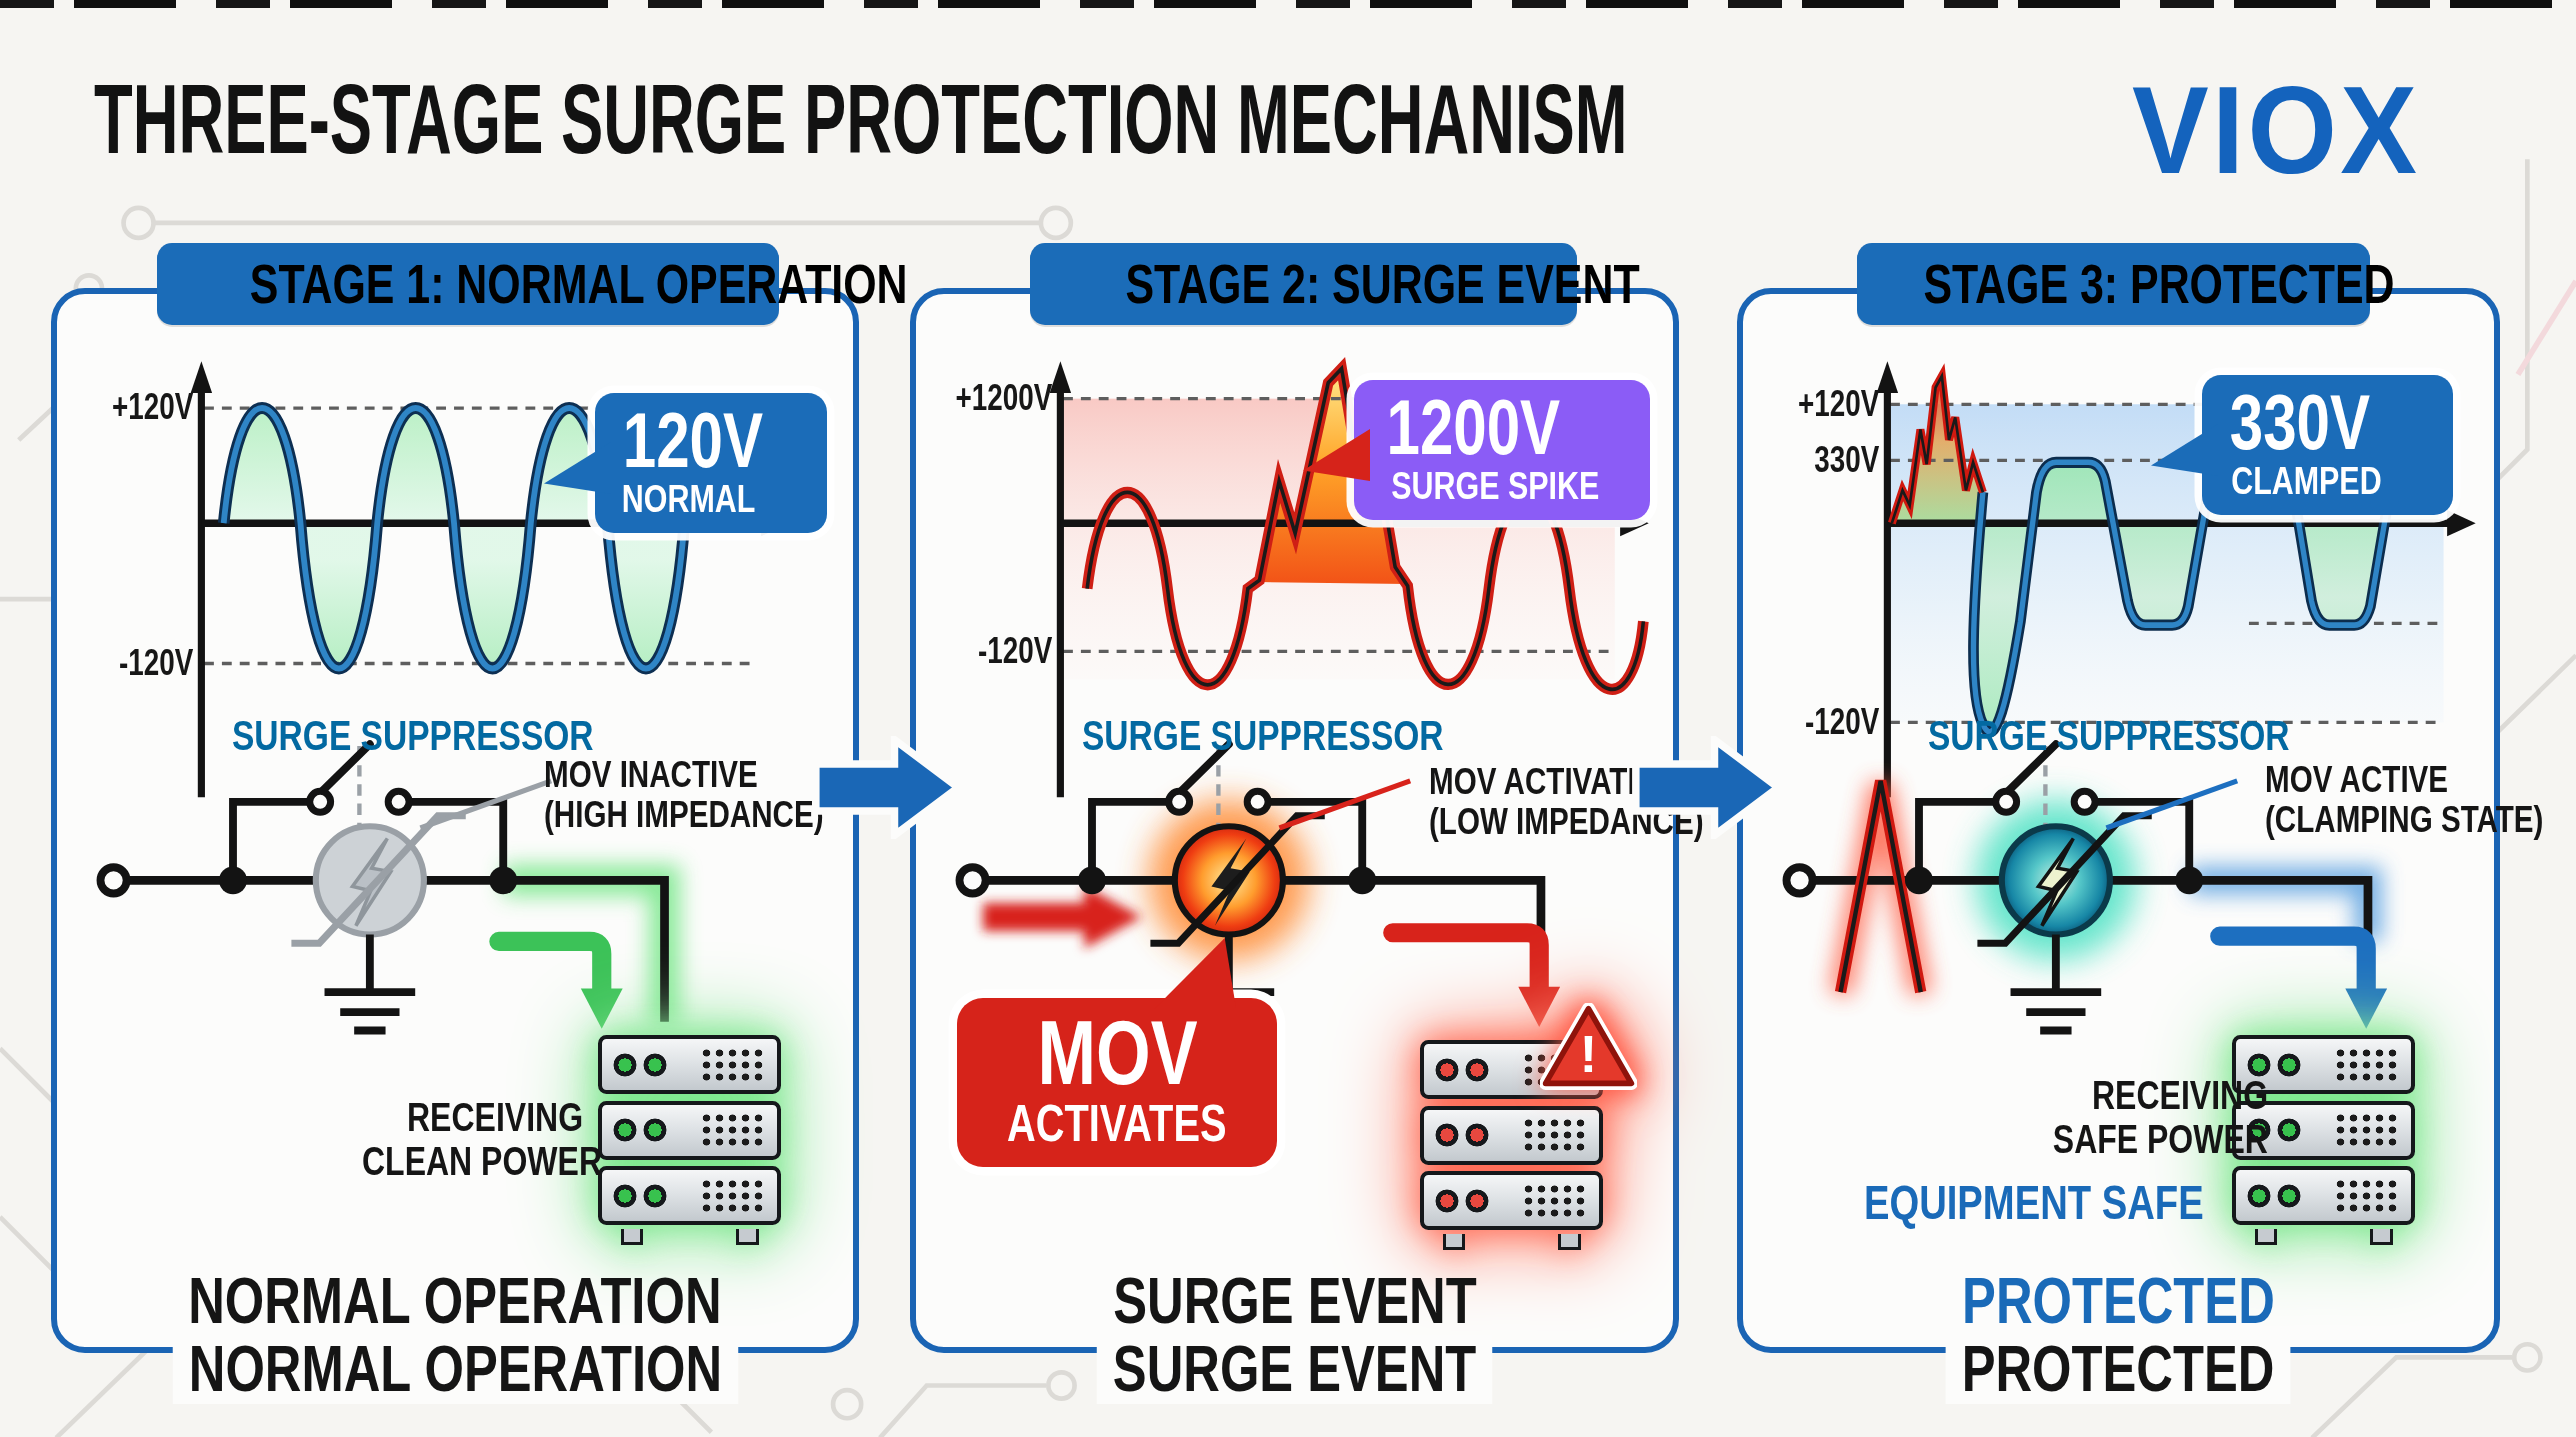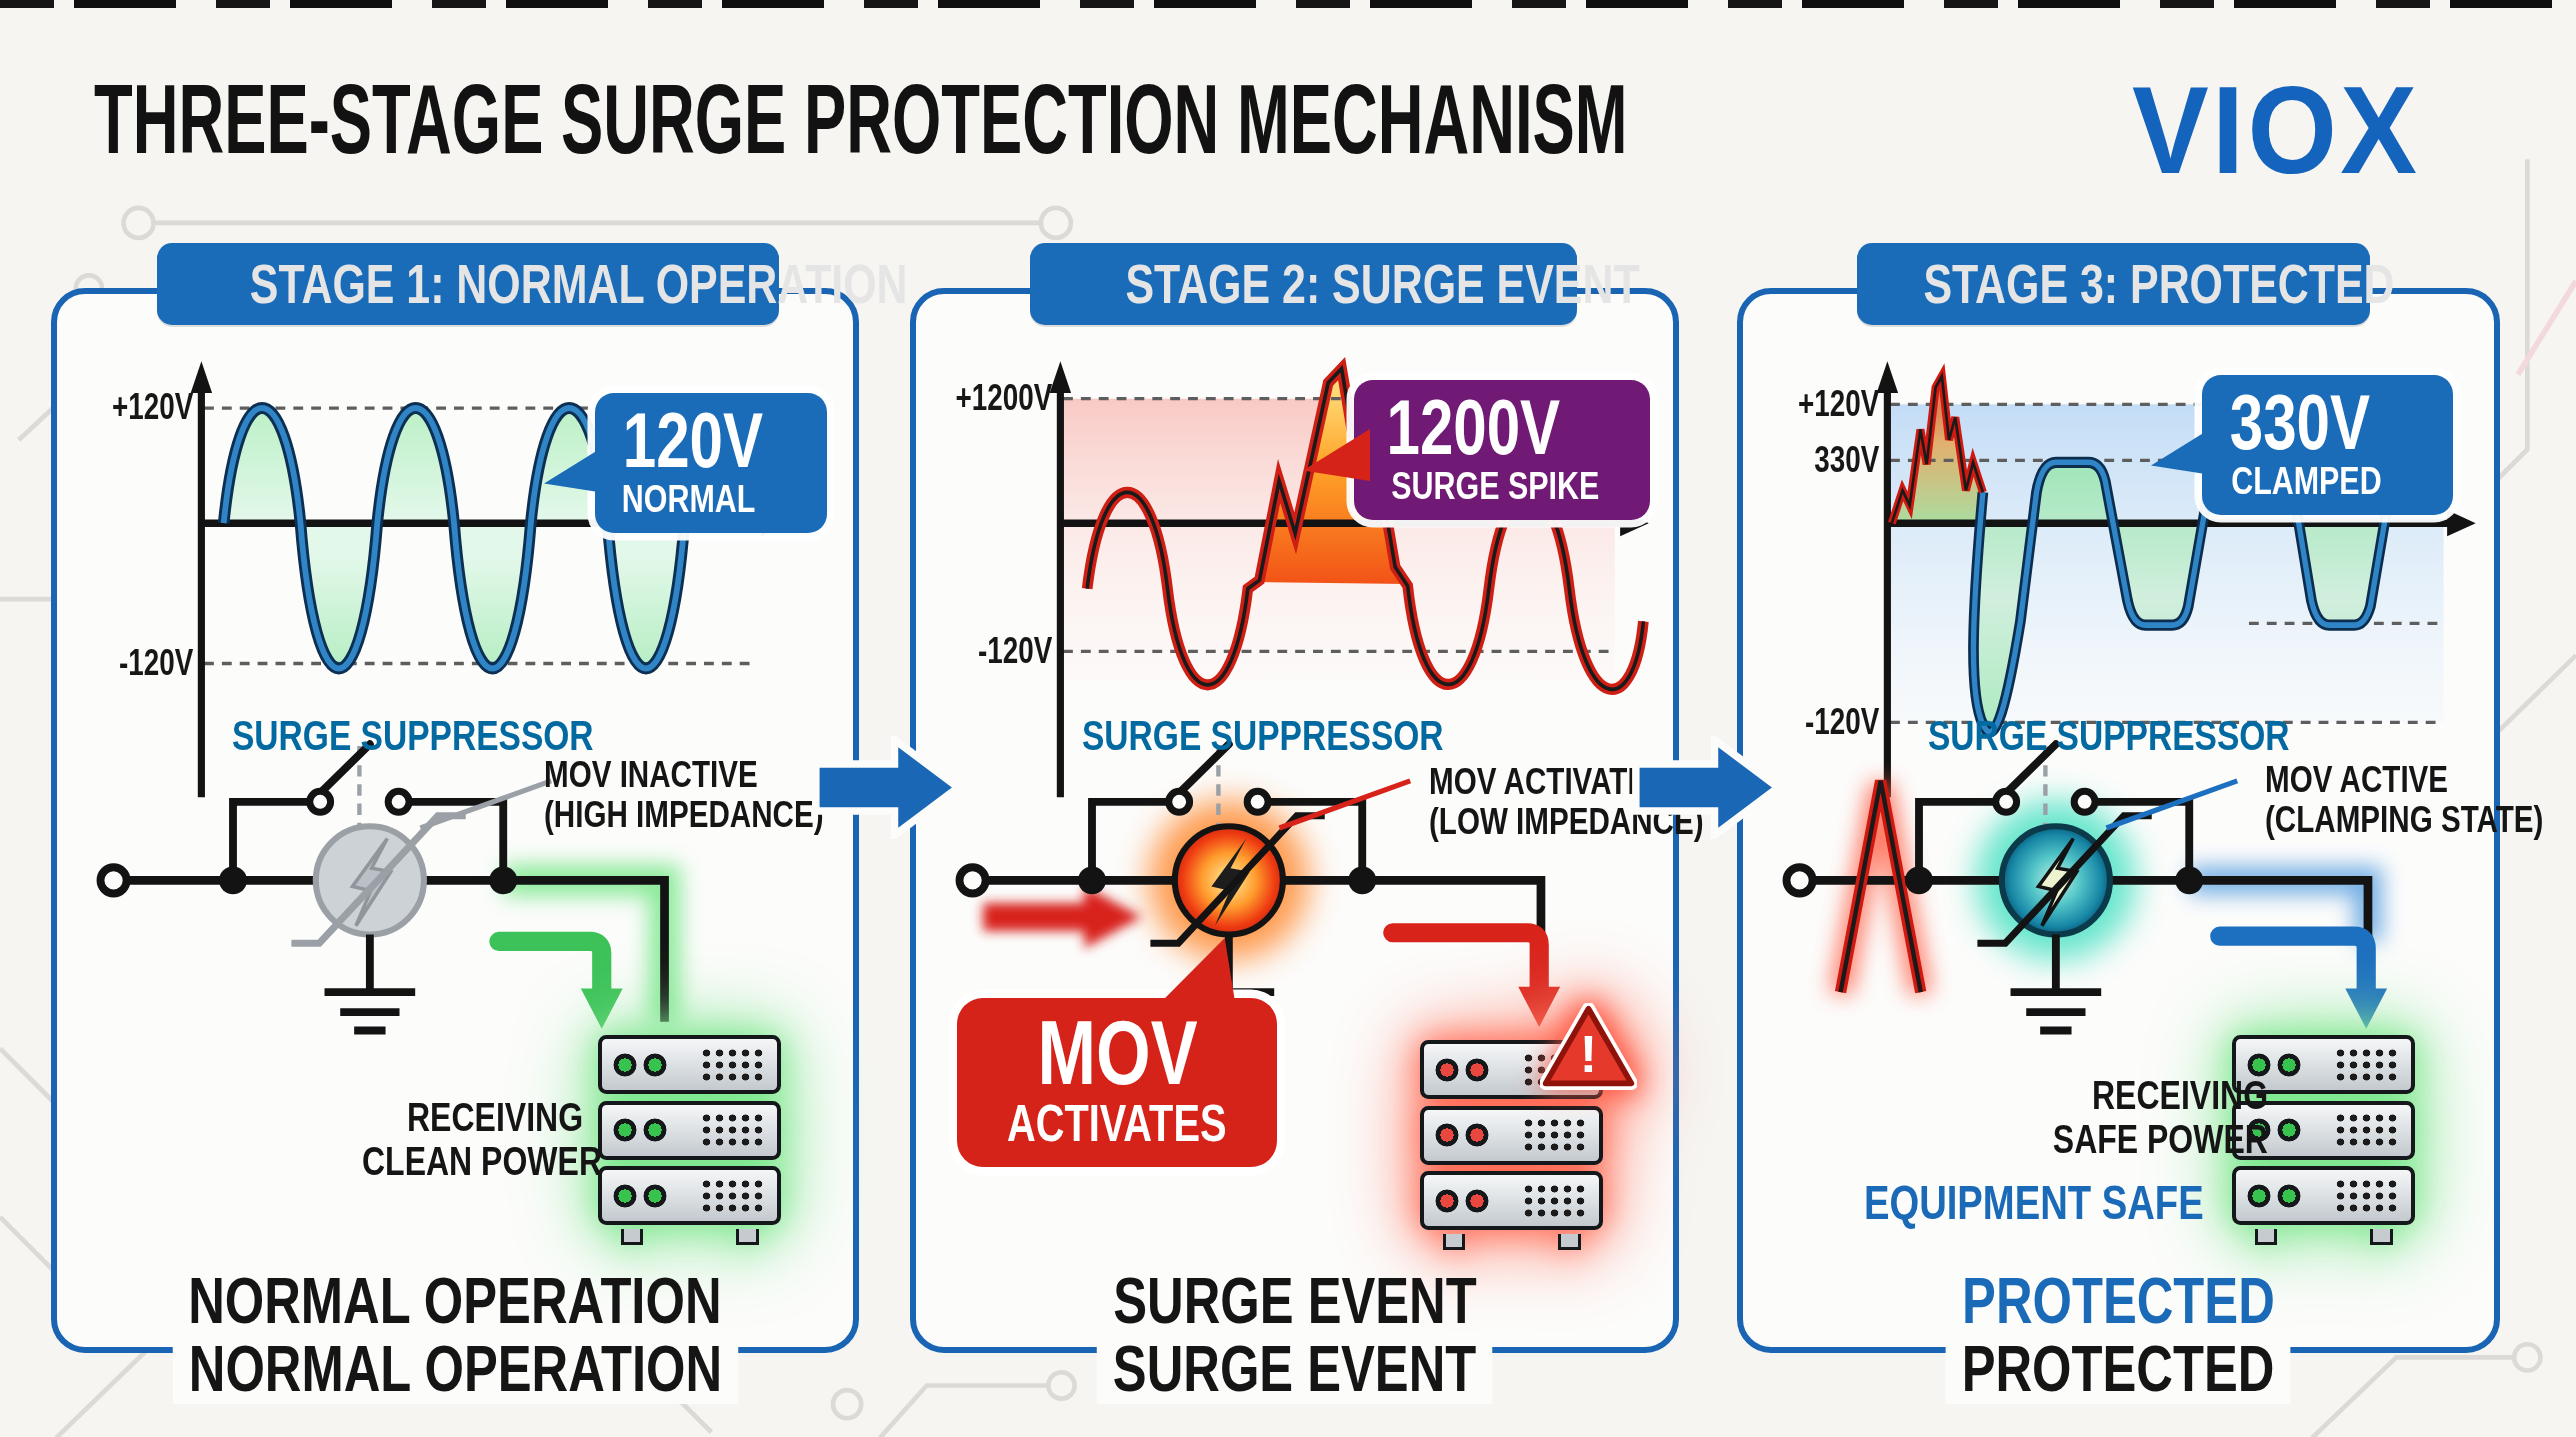"STAGE 1: NORMAL OPERATION" .stage-header { color: #e5e5e5 -> #000000 }
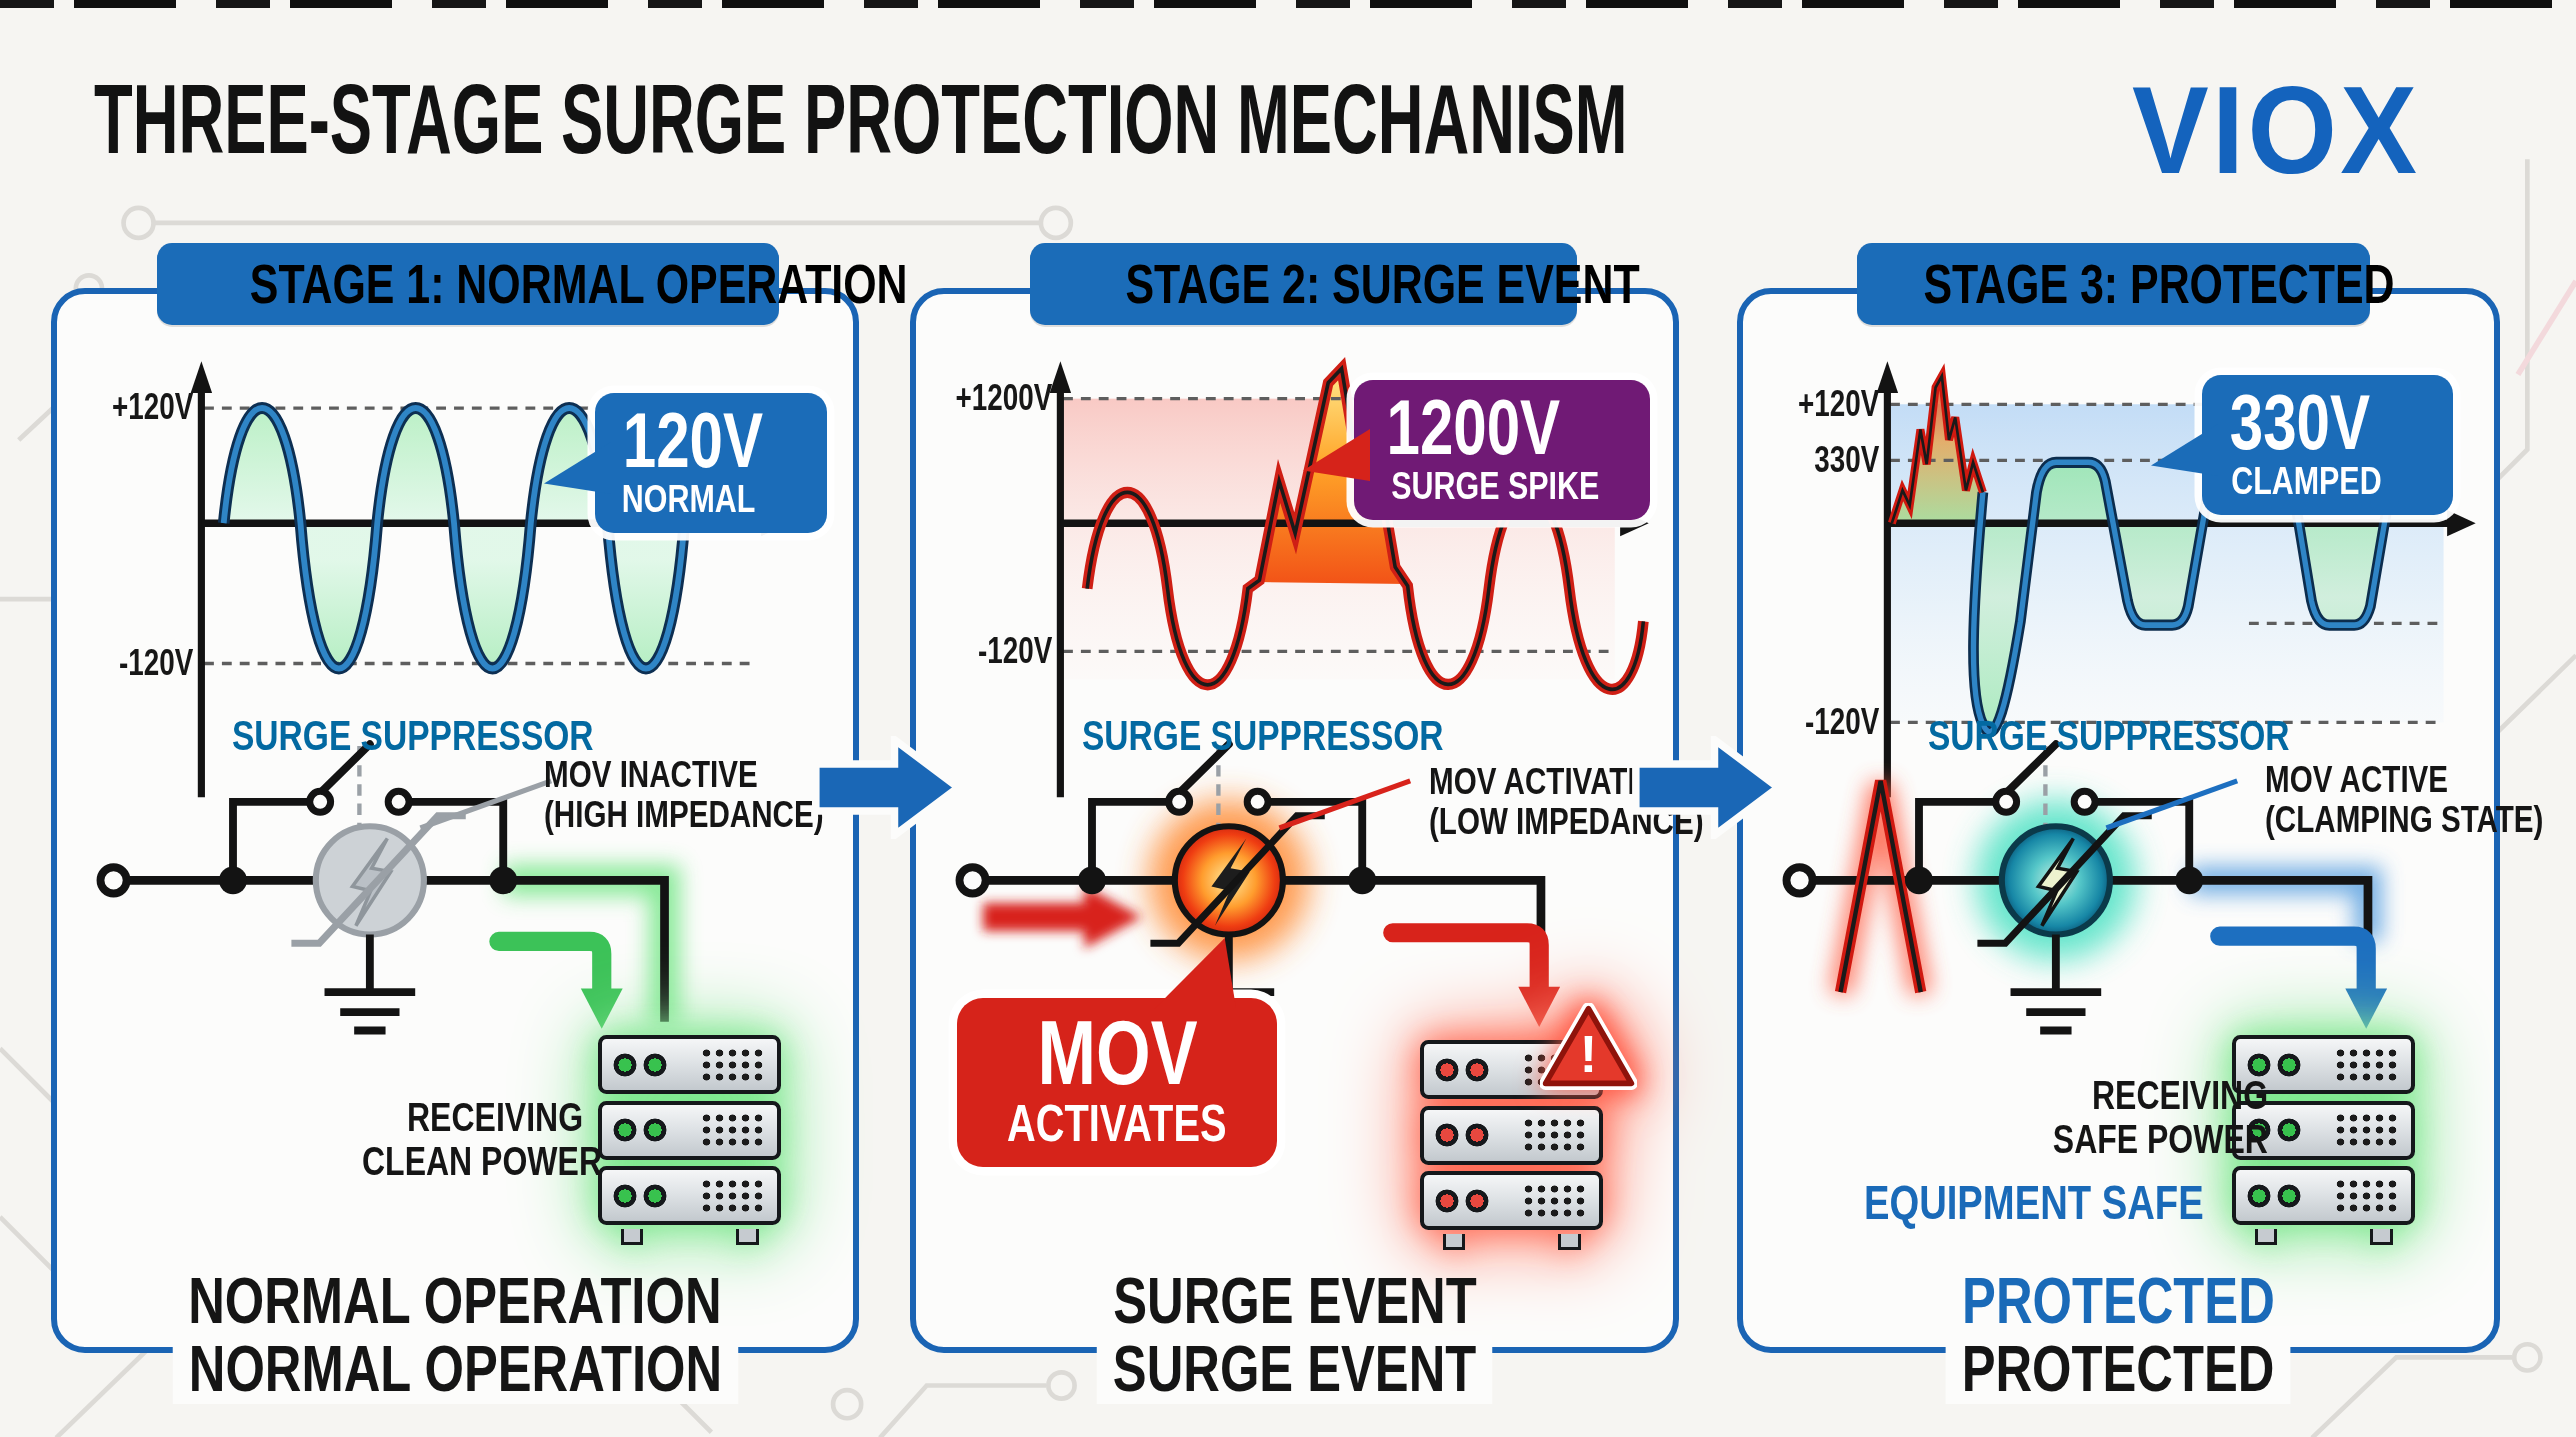"1200V" .callout.red { background: #701a75 -> #8b5cf6 }
